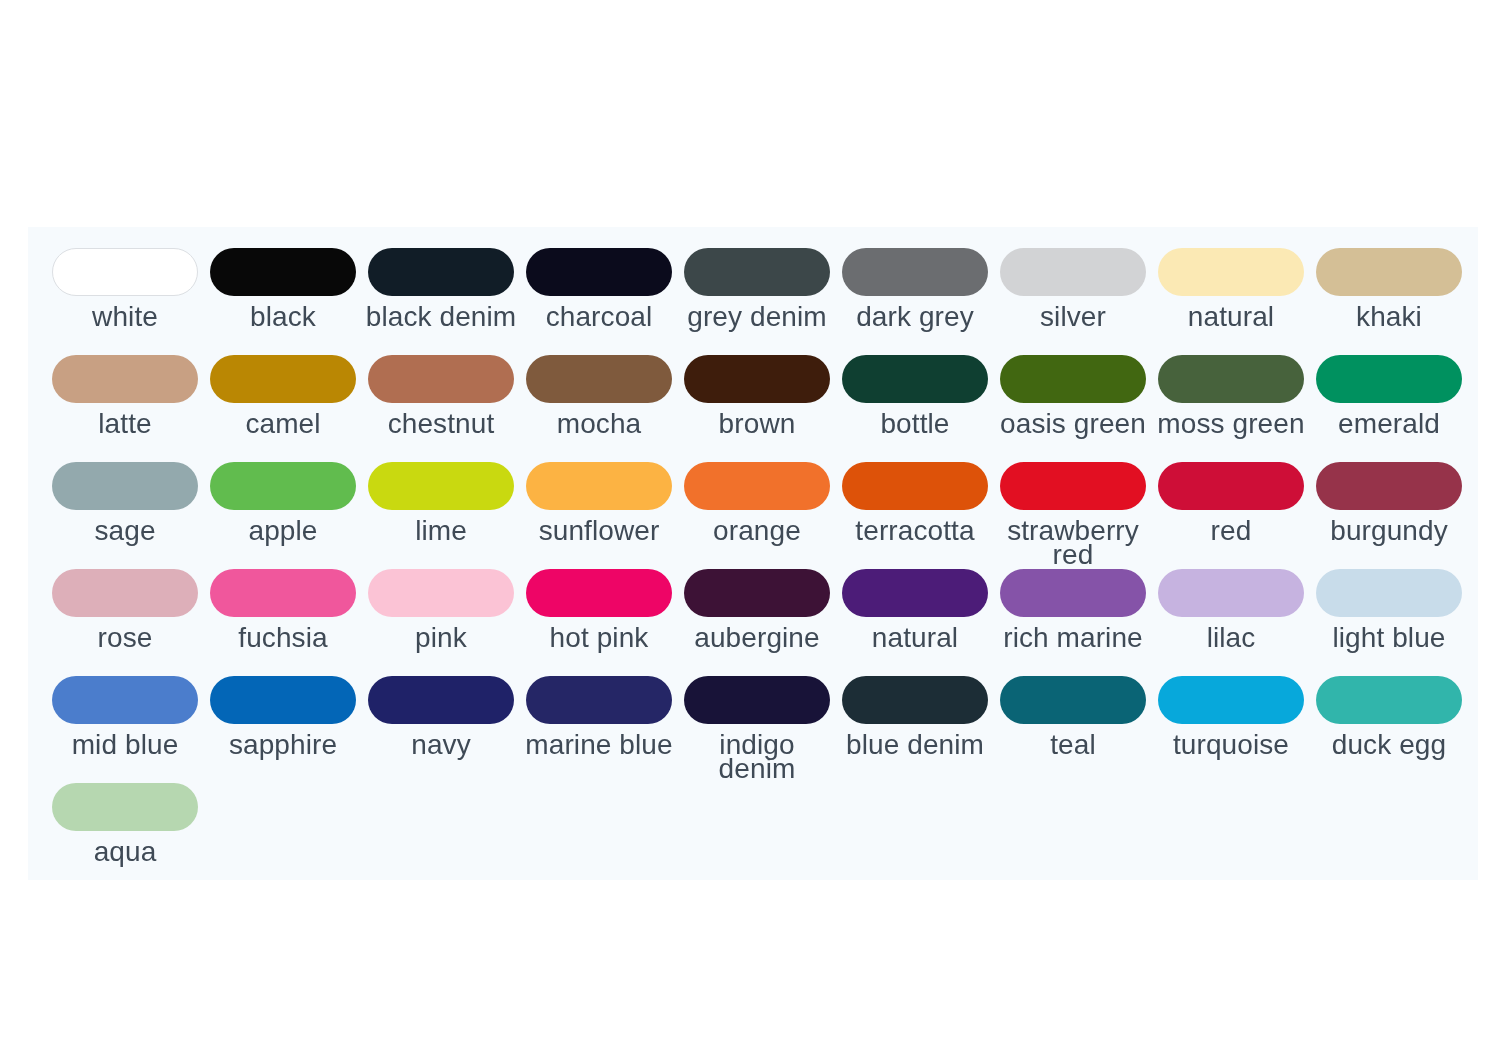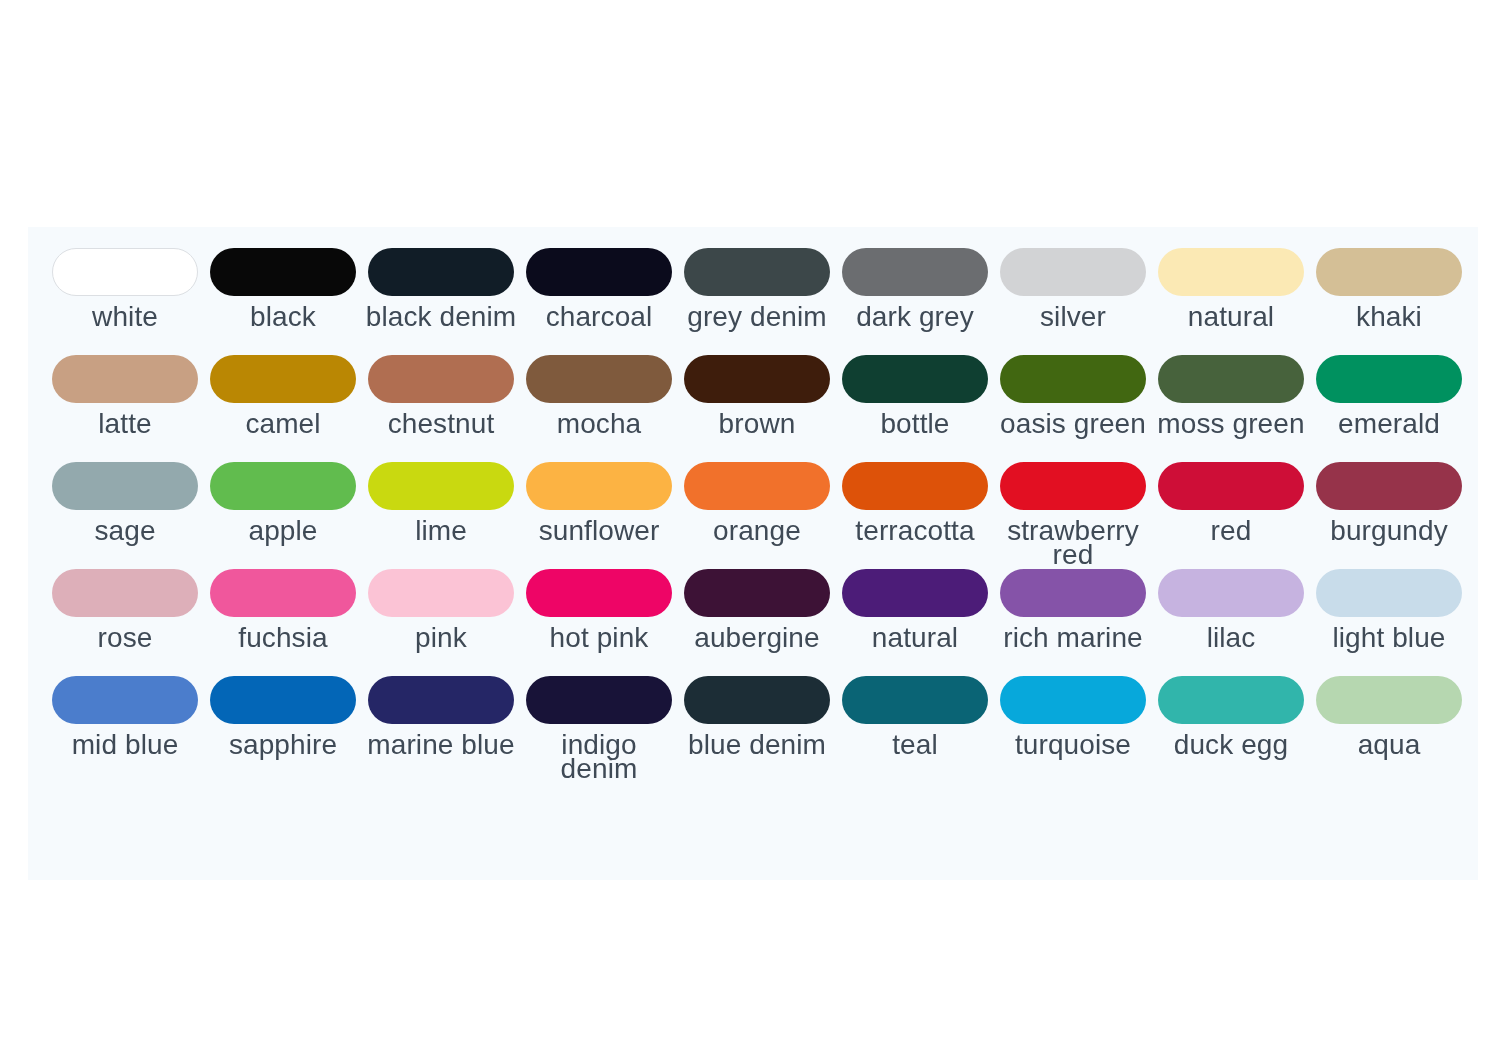"navy" div.swatch-cell { html: none -> <div> <div></div> <div>navy</div> </div> }
